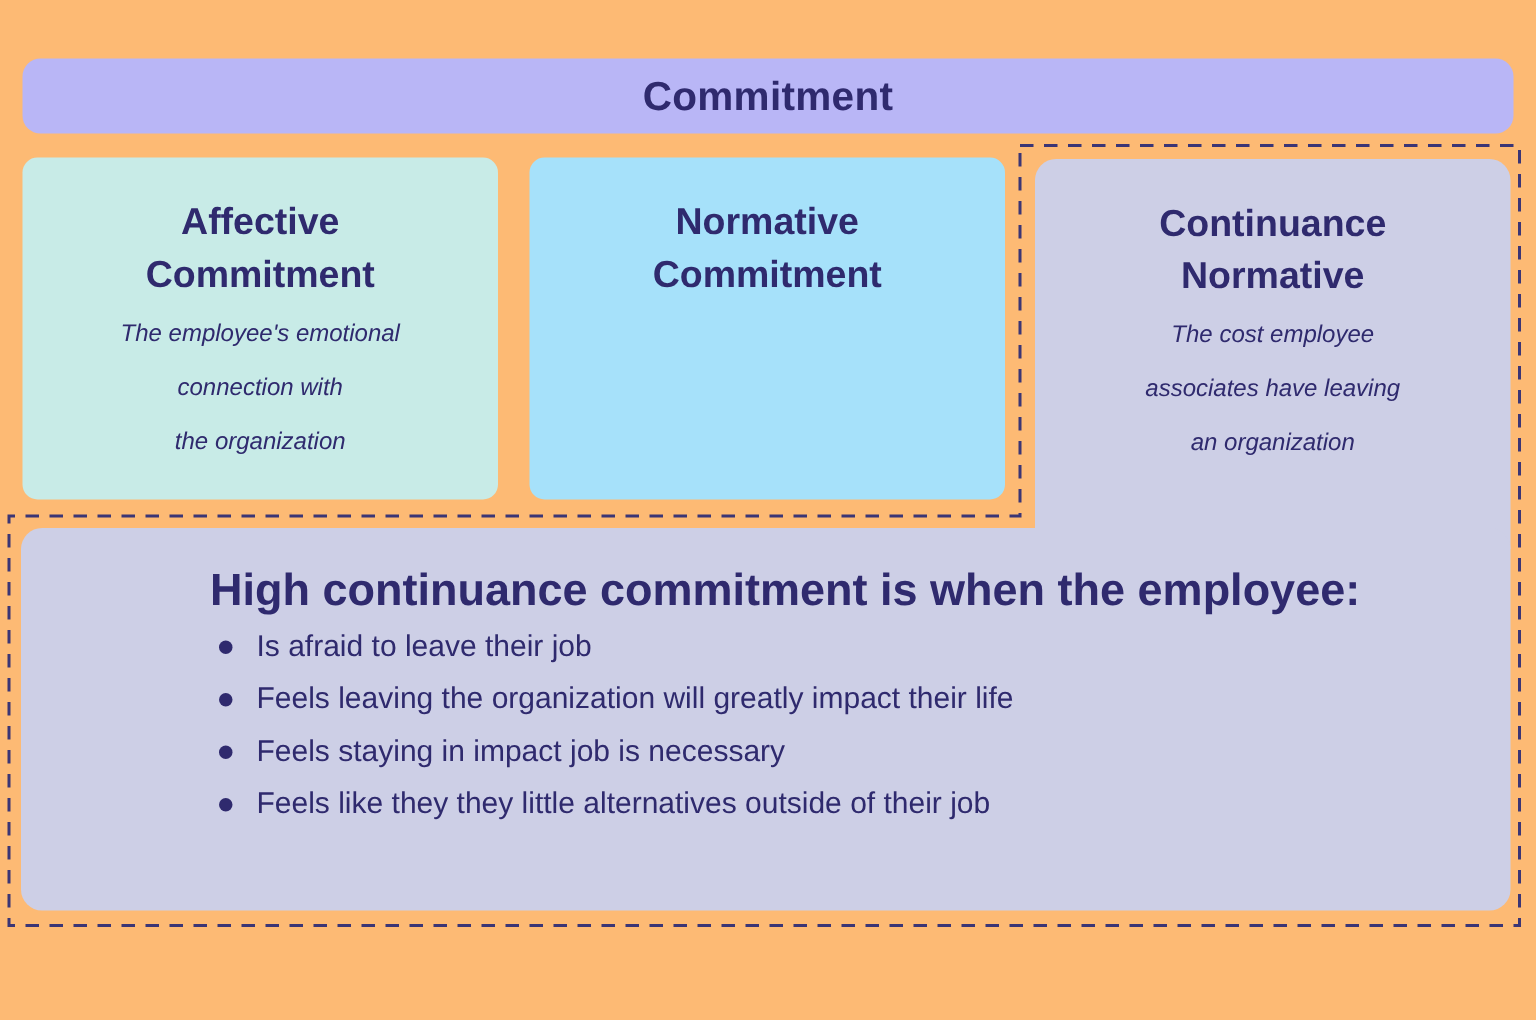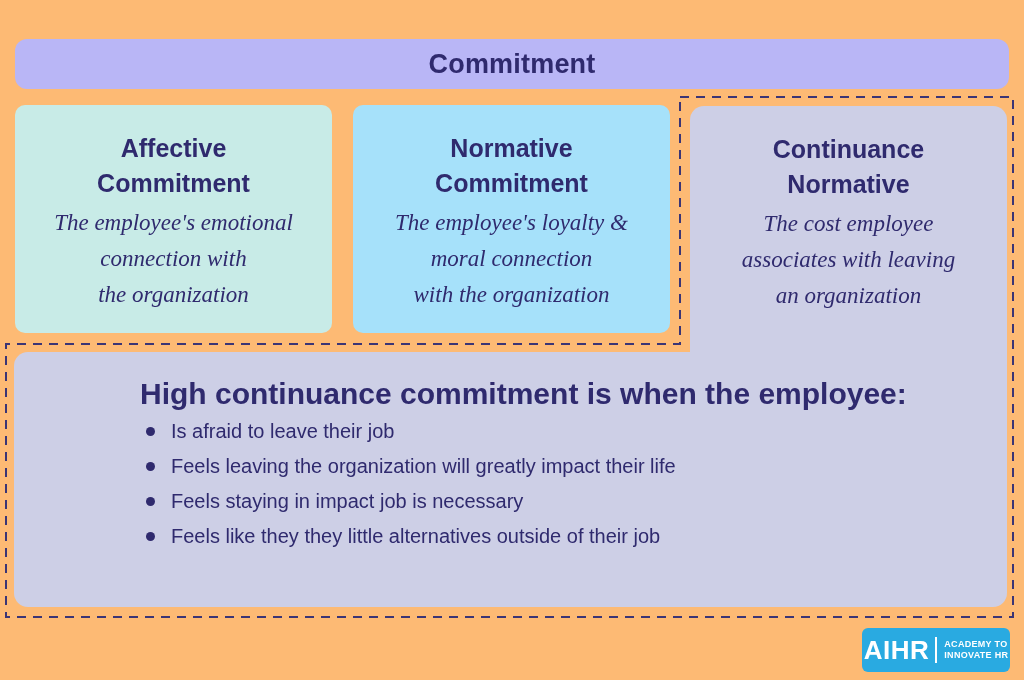"The employee's emotional" .box-desc { font-family: Liberation Serif, serif -> none; font-size: 23px -> 16px }
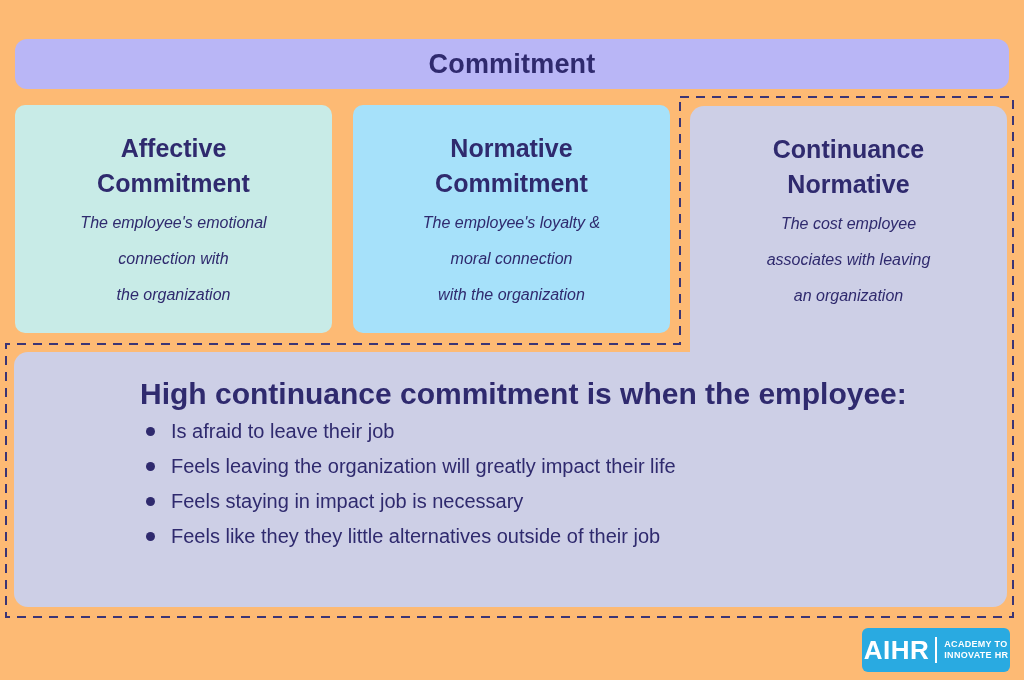"The employee's loyalty &" div.box-desc { html: <div>The employee's loyalty &amp; moral connection with the organization</div> -> none }
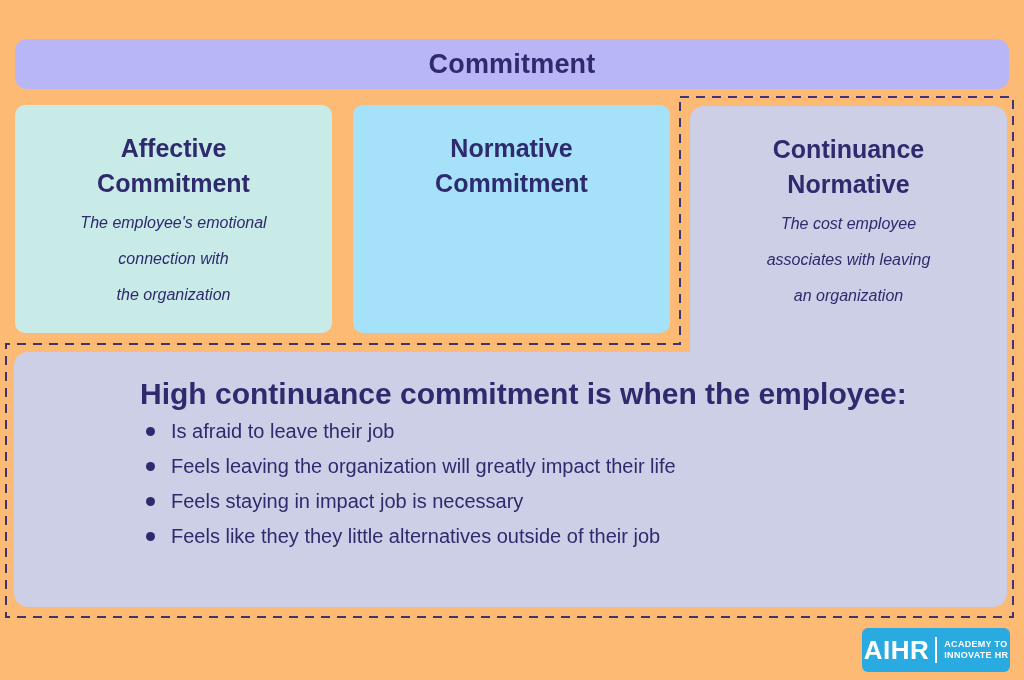"The cost employee" div.box-desc { text: with -> have }
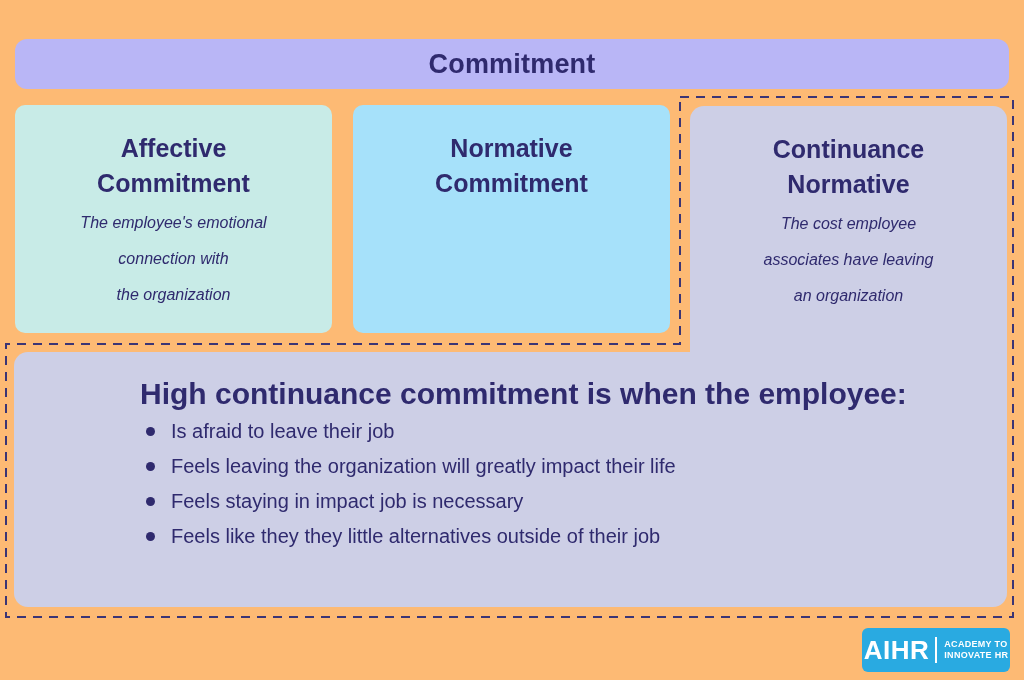"AIHR" div.logo { html: <div> <span>AIHR</span> <span></span> <span>ACADEMY TO INNOVATE HR</span> </div> -> none }
